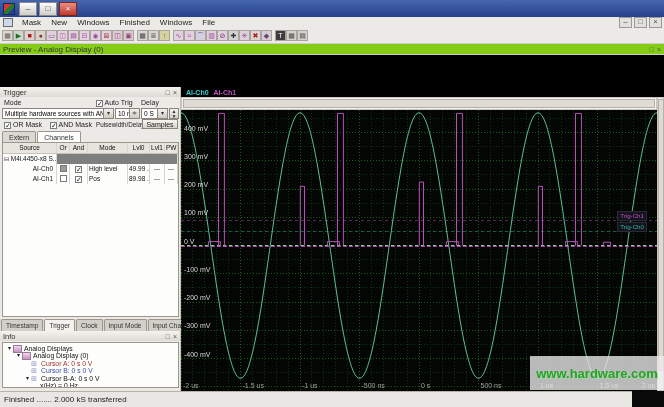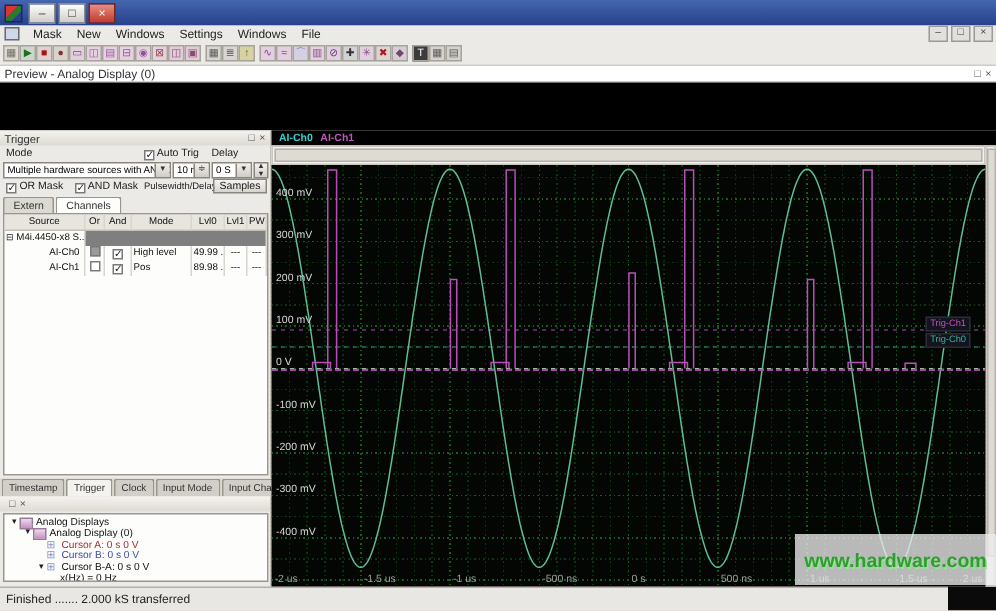"Settings" span.menu-item { text: Settings -> Finished }
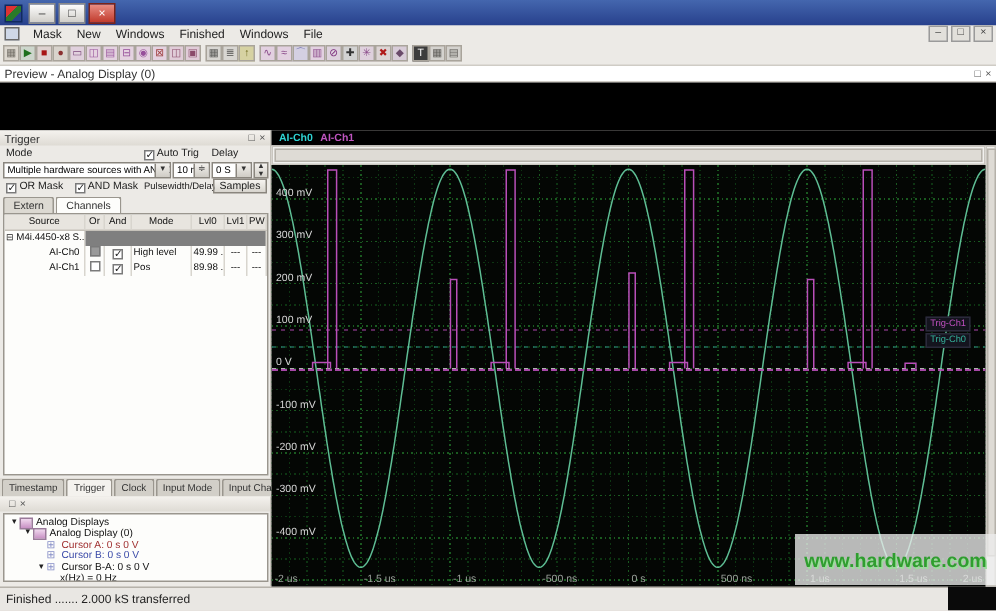"Preview - Analog Display (0)" .preview-bar { background: #ffffff -> #84cc16 }
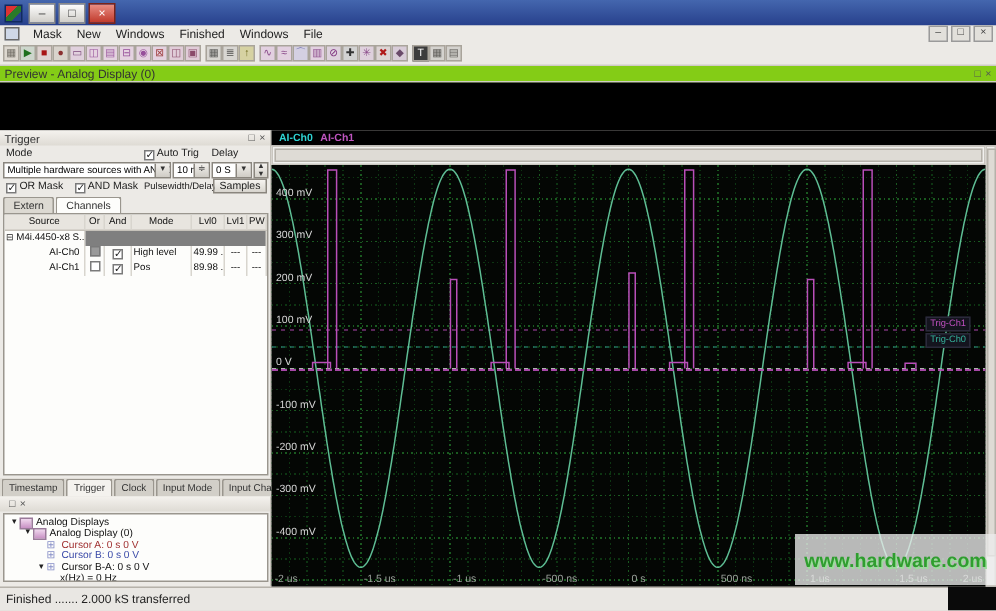"Info" span.ph-title { html: none -> <span>Info</span> }
